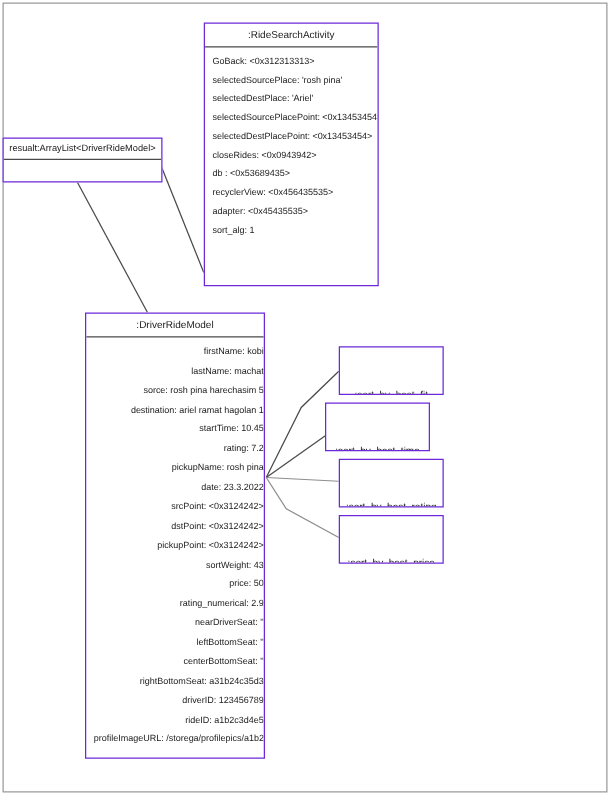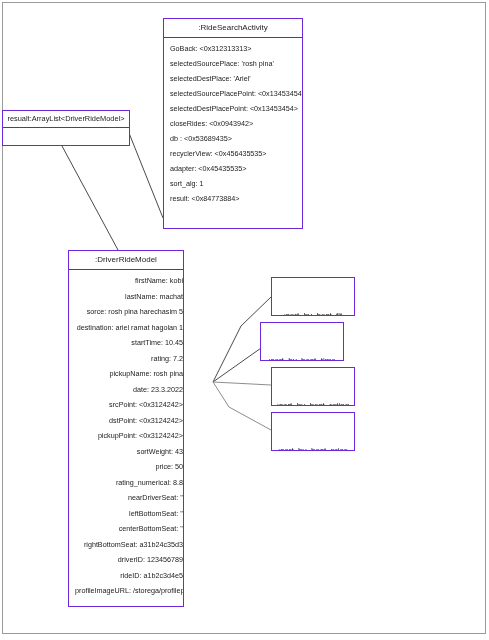"result: <0x84773884>" div.uml-attr { html: <div>result: &lt;0x84773884&gt;</div> -> none }
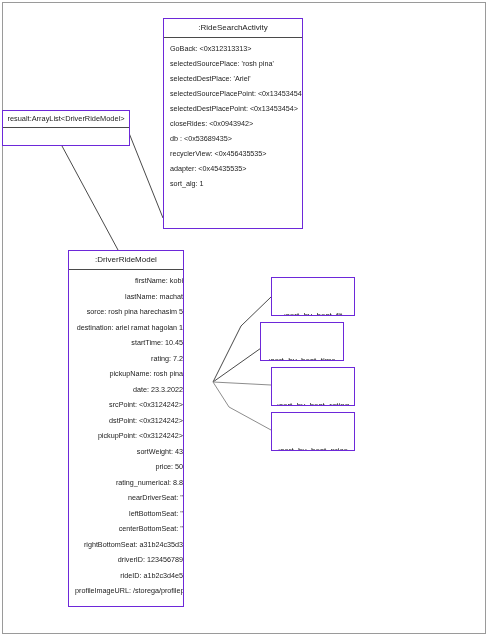":DriverRideModel" #box-driverridemodel { width: 116px -> 144px }
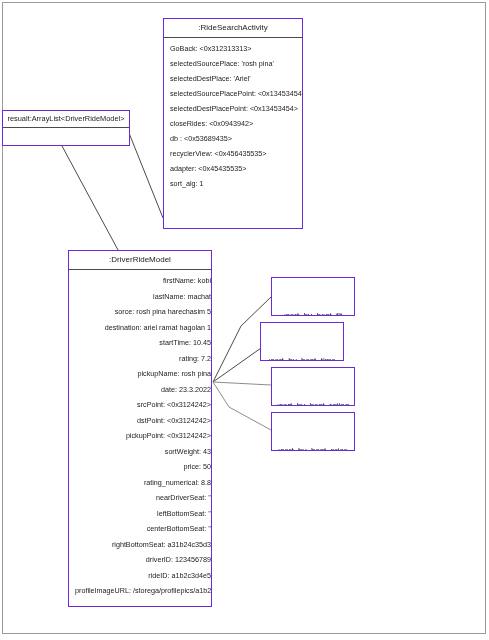"rating_numerical: 8.8" div.uml-attr { text: 8.8 -> 2.9 }
